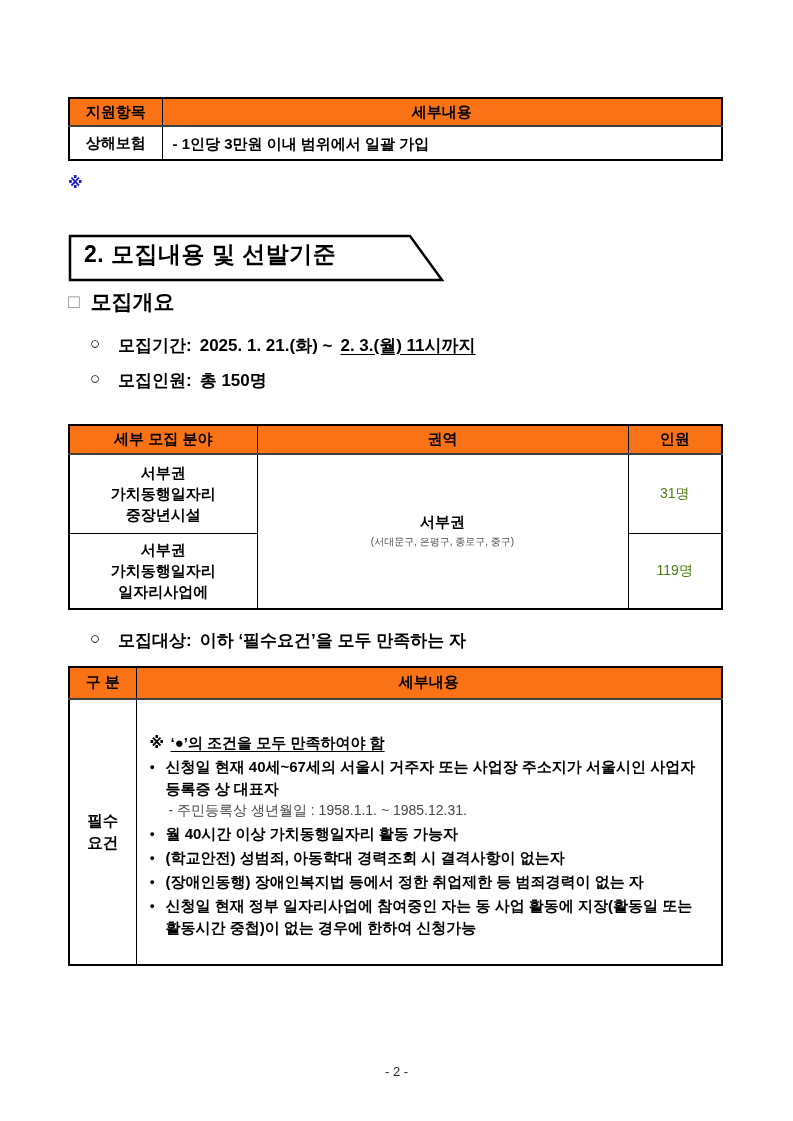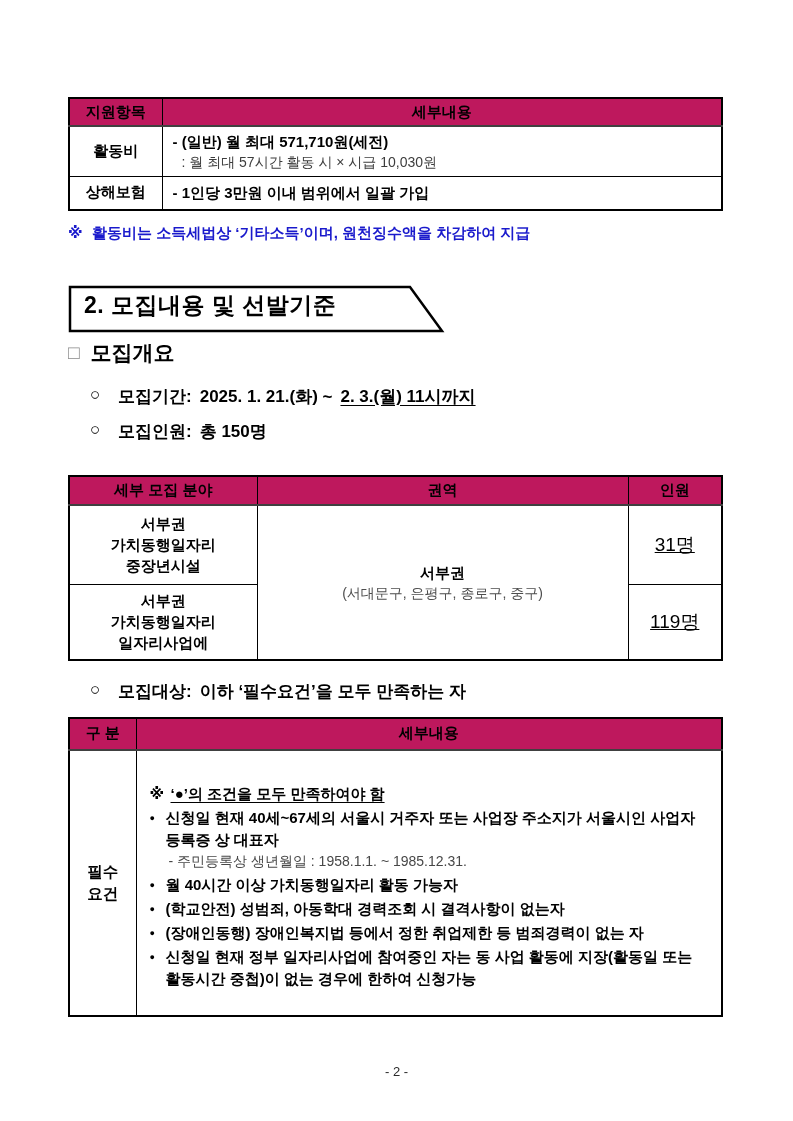"지원항목" .doc-table thead th { background: #be185d -> #f97316 }
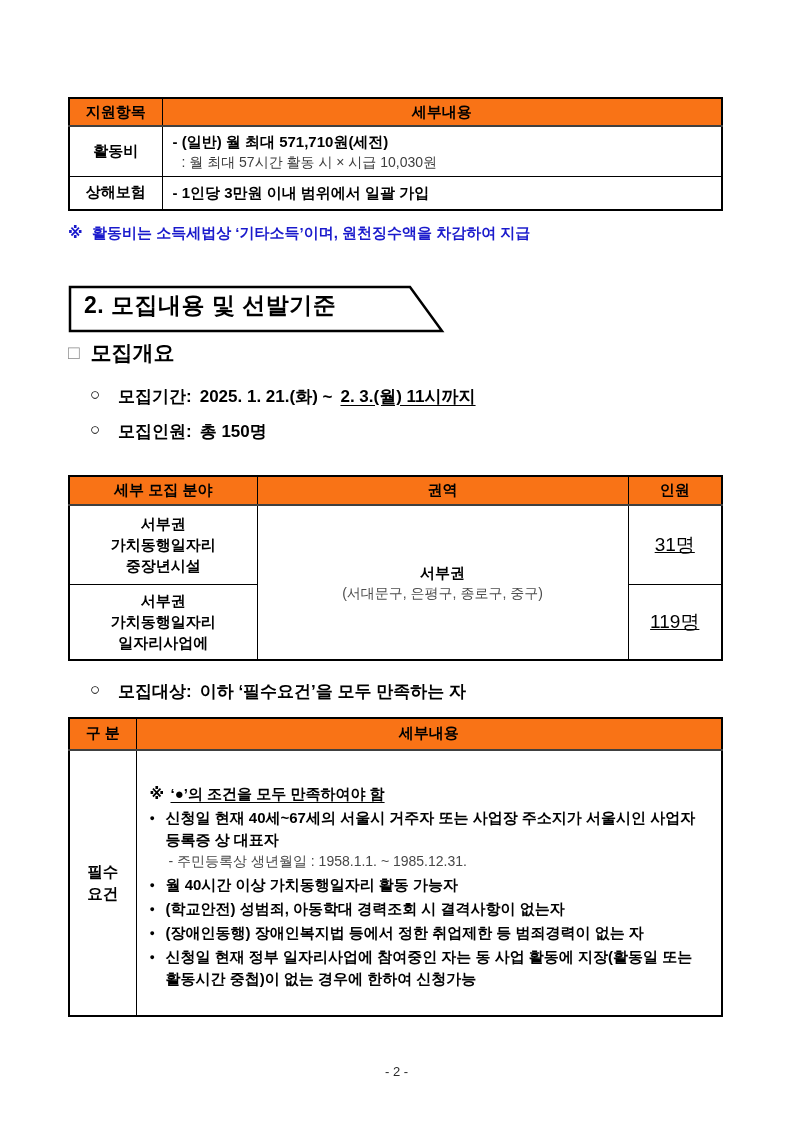"활동비" tr.row-tall { html: <tr> <td>활동비</td> <td> <div>- (일반) 월 최대 571,710원(세전)</div> <div>: 월 최대 57시간 활동 시 × 시급 10,030원</div> </td> </tr> -> none }
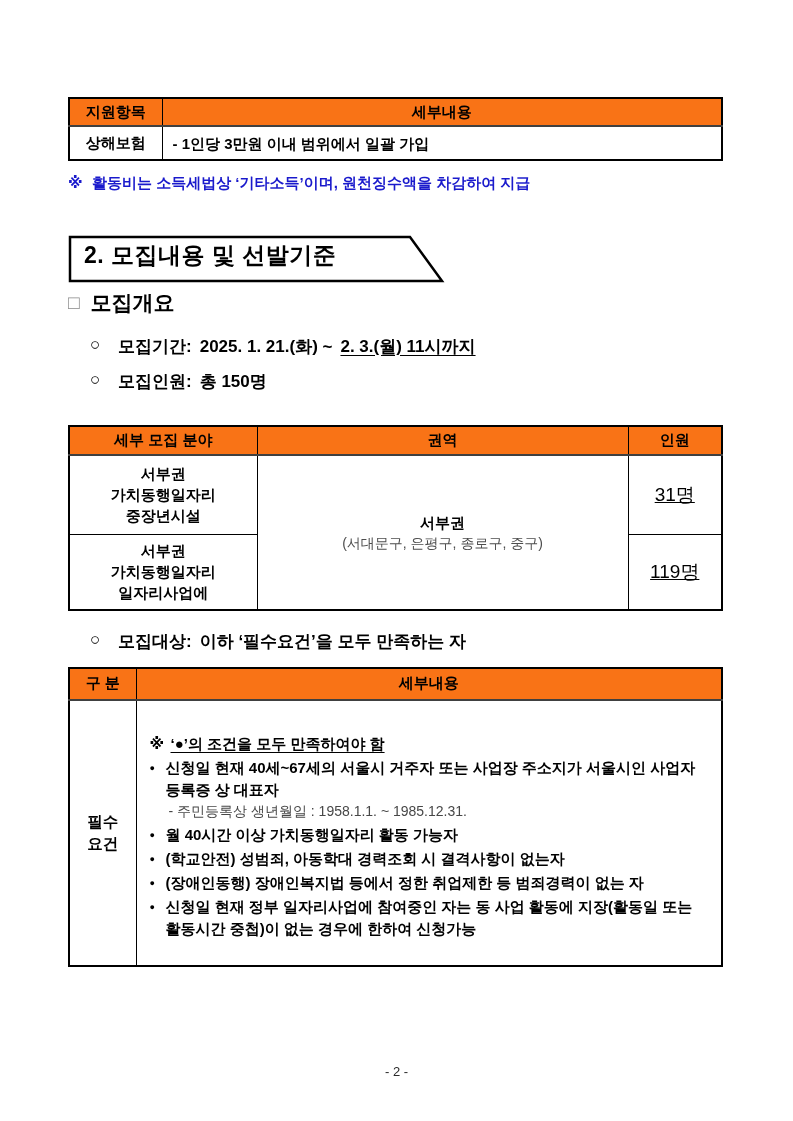"활동비는 소득세법상 ‘기타소득’이며, 원천징수액을 차감하여" span { html: <span>활동비는 소득세법상 ‘기타소득’이며, 원천징수액을 차감하여 지급</span> -> none }
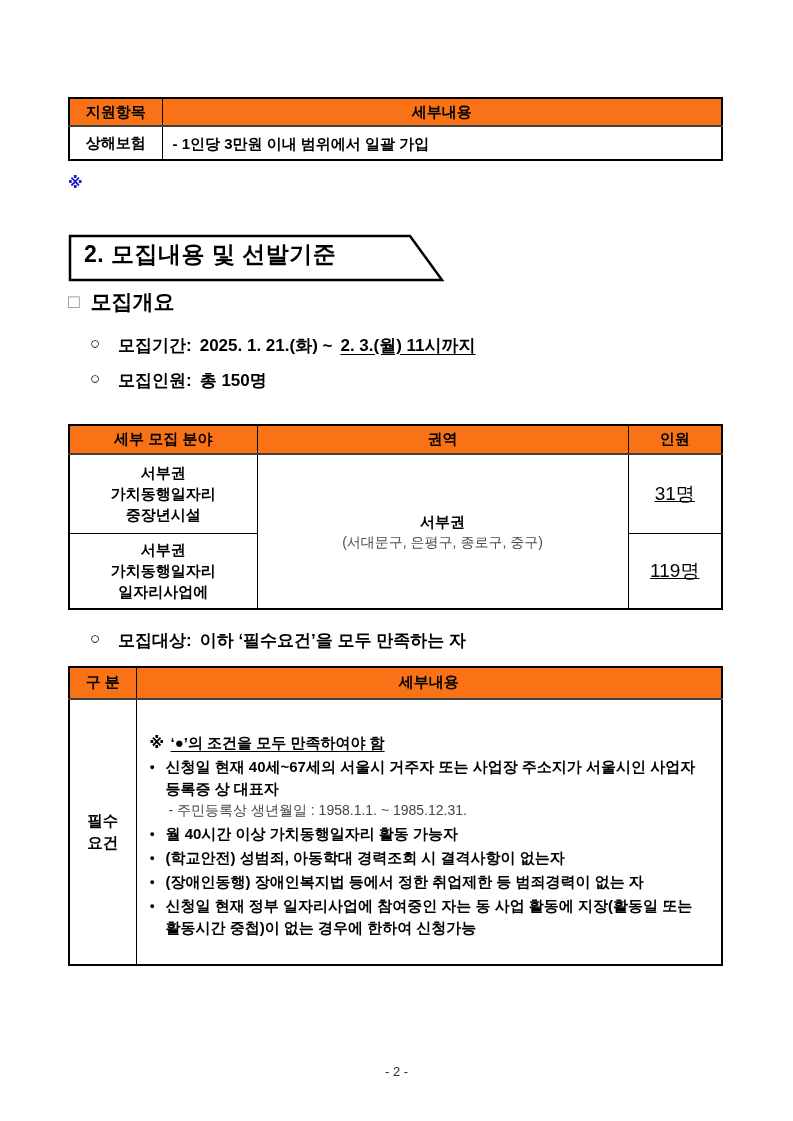"31명" .t2 .count-cell { color: #000000 -> #4d7c0f; font-size: 19px -> 14px; text-decoration: underline -> none }
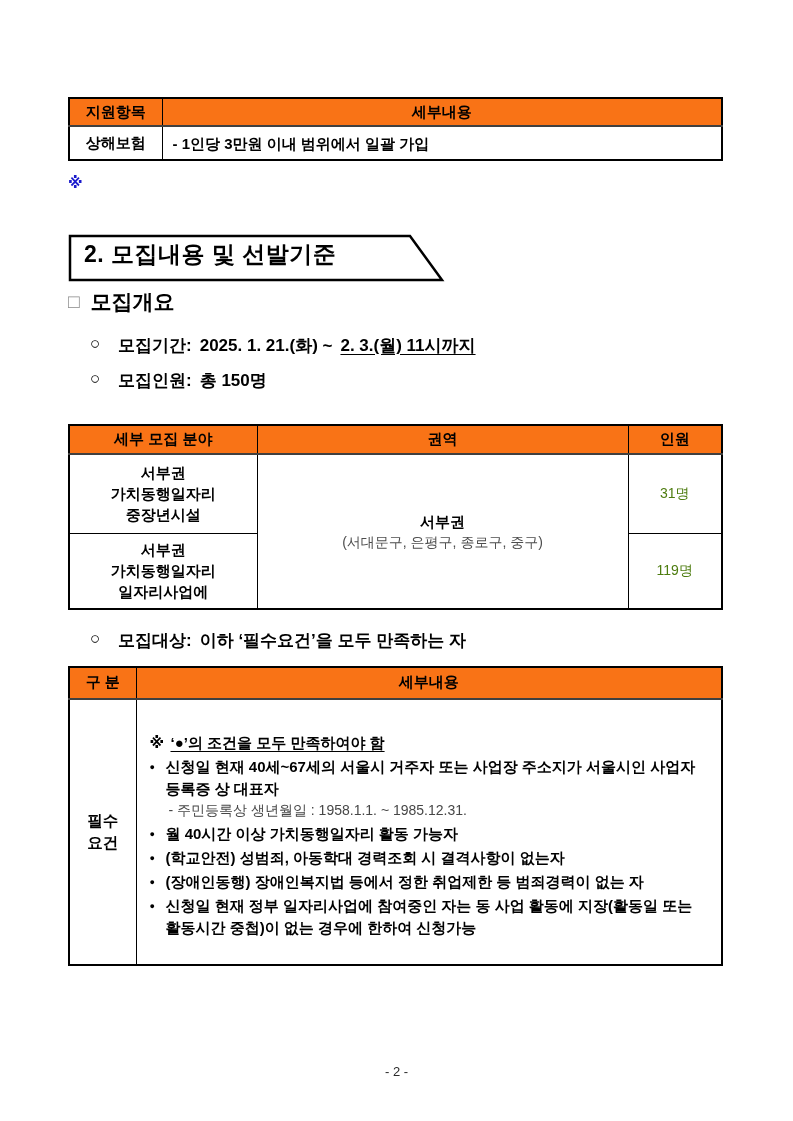"(서대문구, 은평구, 종로구, 중구)" .t2 .region-sub { font-size: 14px -> 10px }
